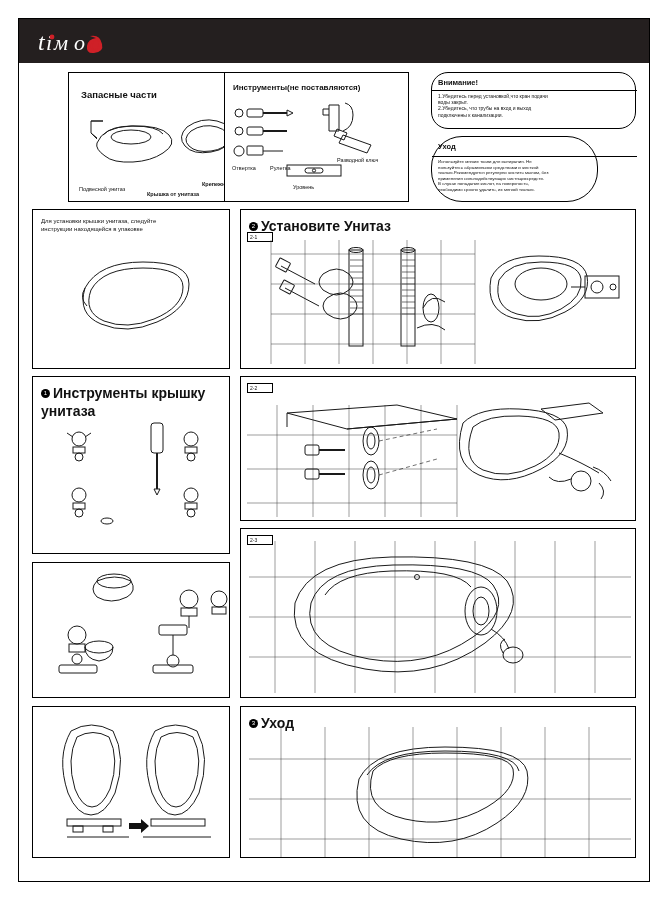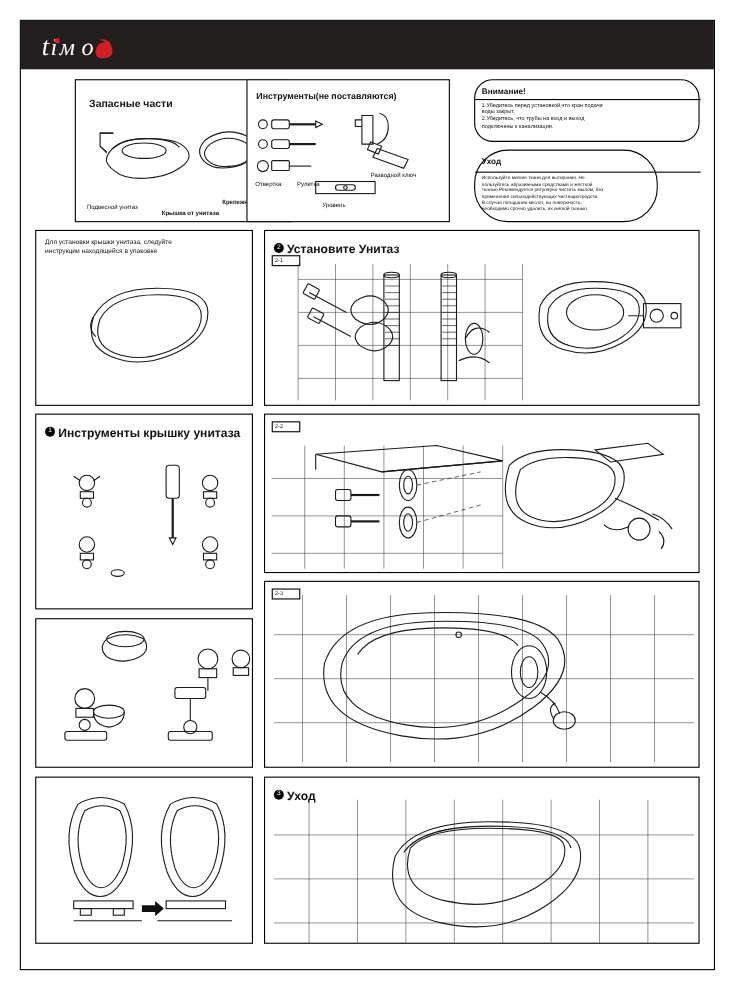"Установите Унитаз" .steptitle { font-size: 11px -> 14px }
